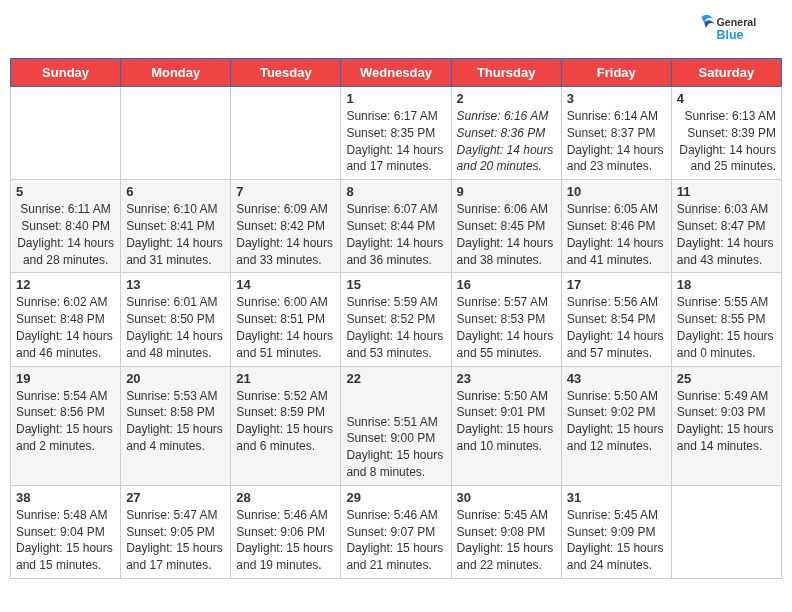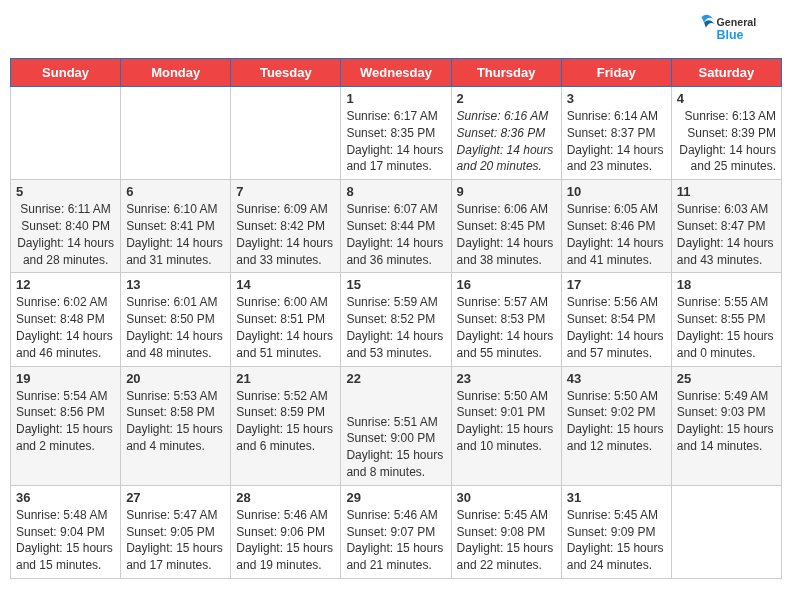"36" span.day-number { text: 36 -> 38 }
